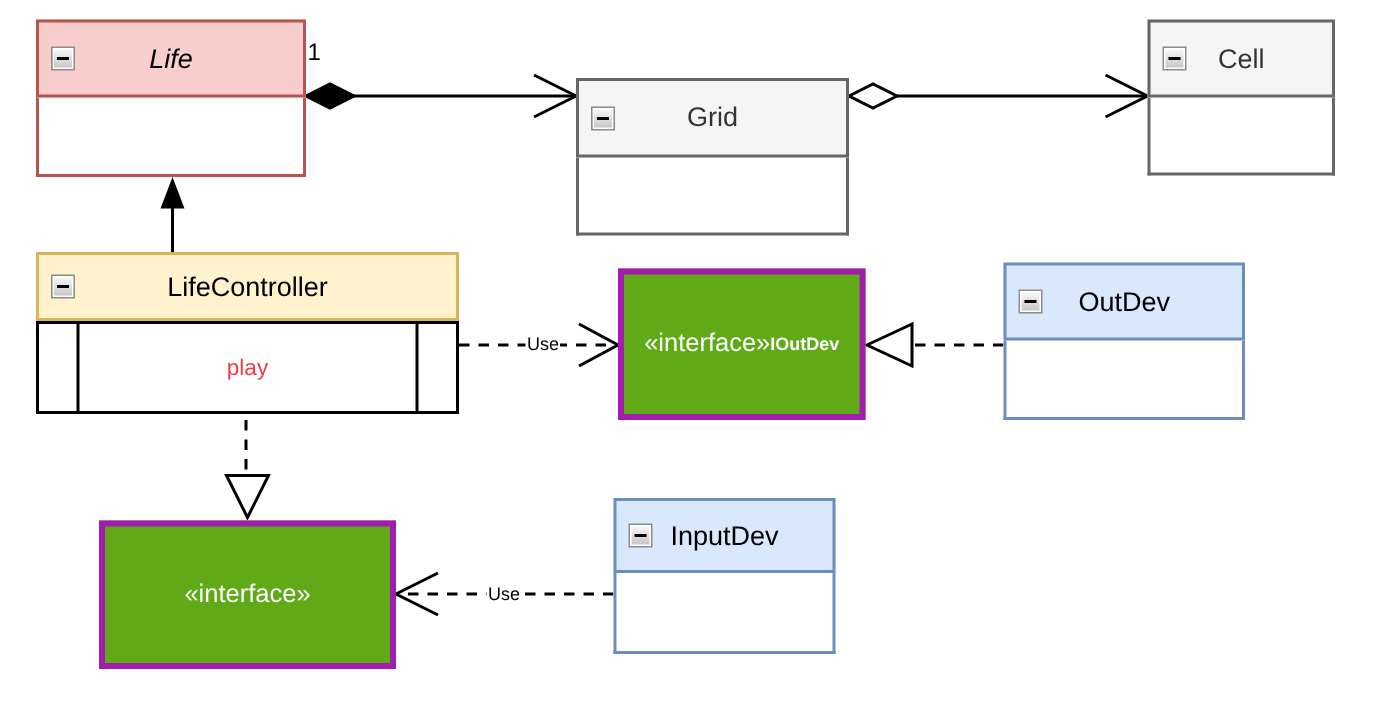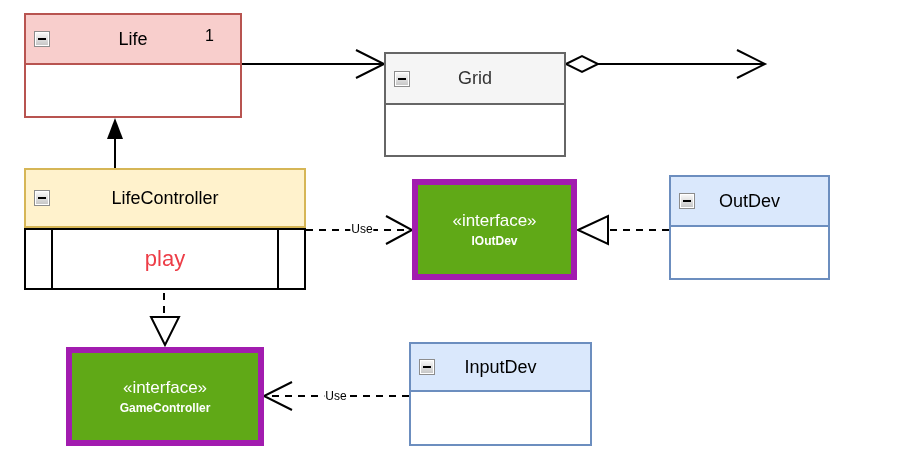"Life" div.cls { font-style: none -> italic; width: 218px -> 180px }
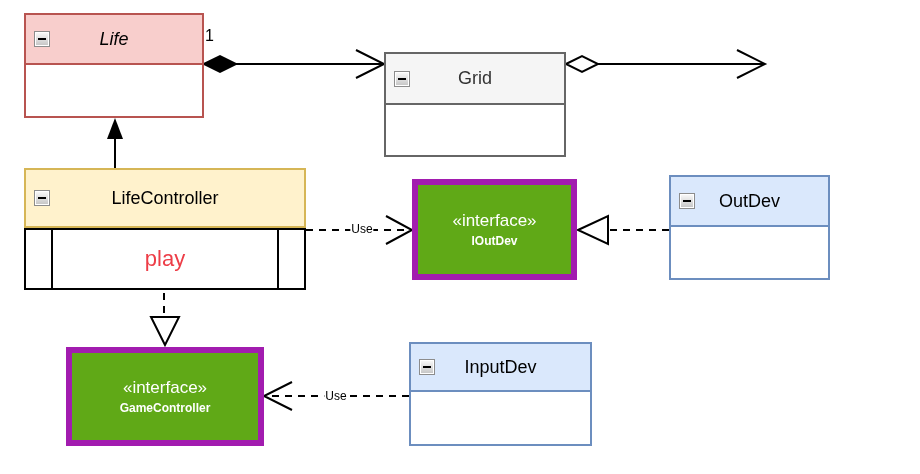"Cell" div.cls { html: none -> <div> <div> <span> <span></span> </span> <span>Cell</span> </div> <div></div> </div> }
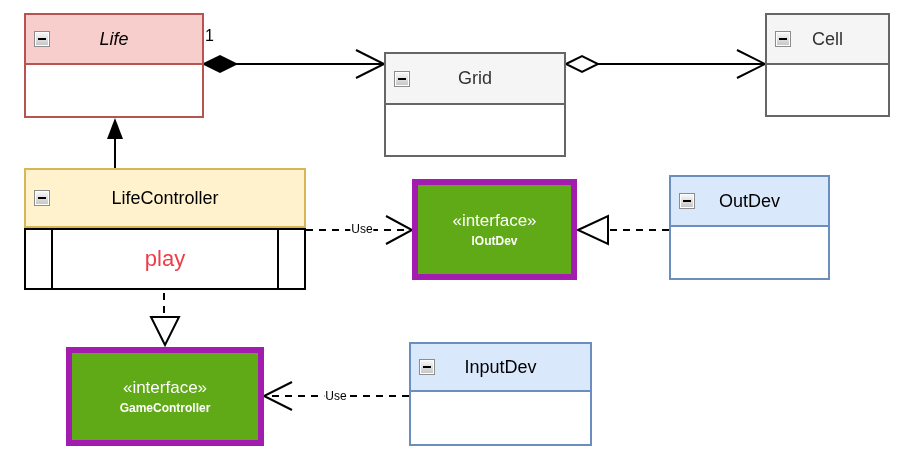"LifeController" div.hdr { height: 60px -> 46px }
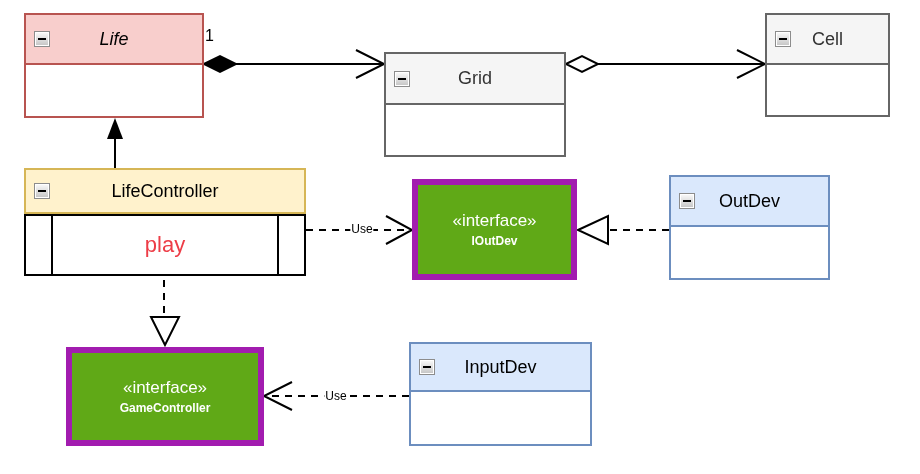"«interface»" .iface { border: 6px solid #a21caf -> 4px solid #a21caf; flex-direction: column -> row }
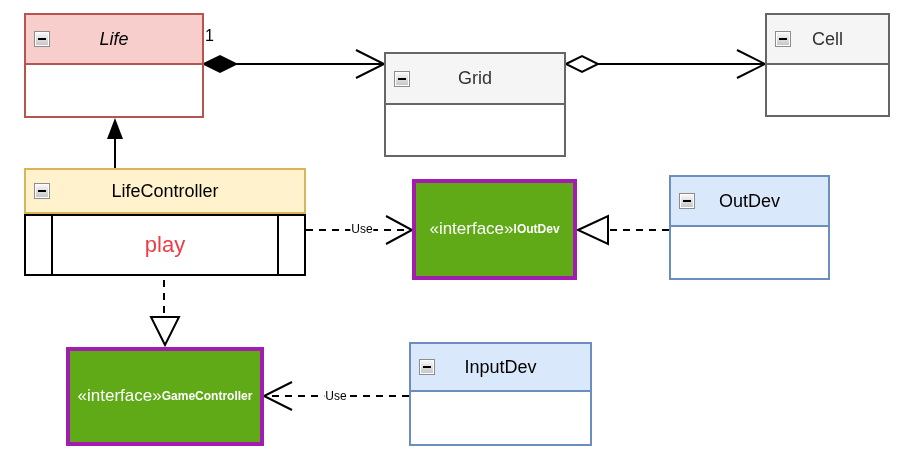"play" .method { font-size: 22px -> 15px }
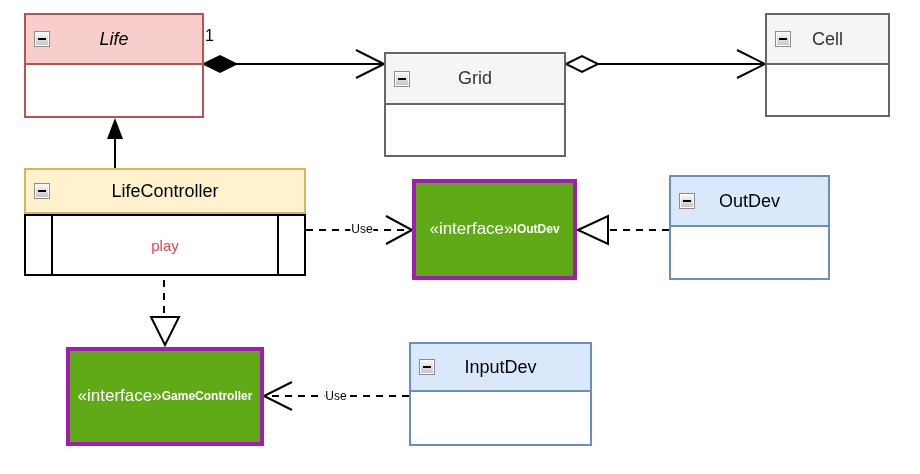"InputDev" div.cls { top: 342px -> 332px; width: 183px -> 148px }
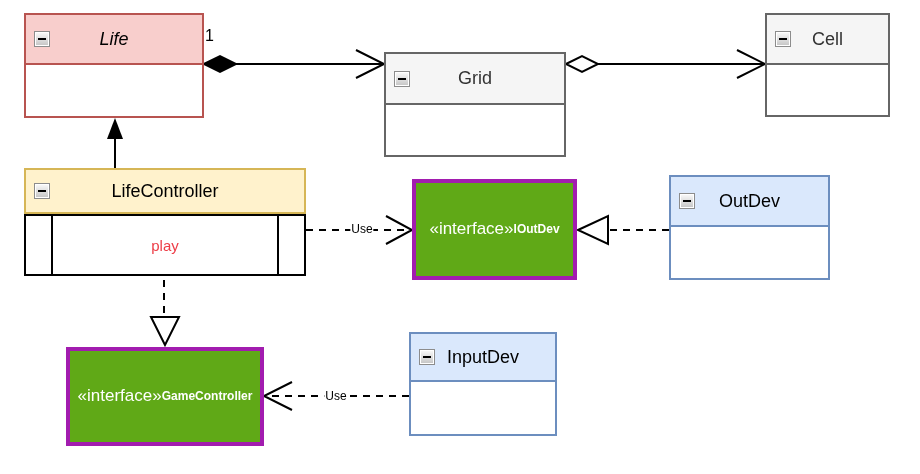"GameController" span.iname { html: <span>GameController</span> -> none }
